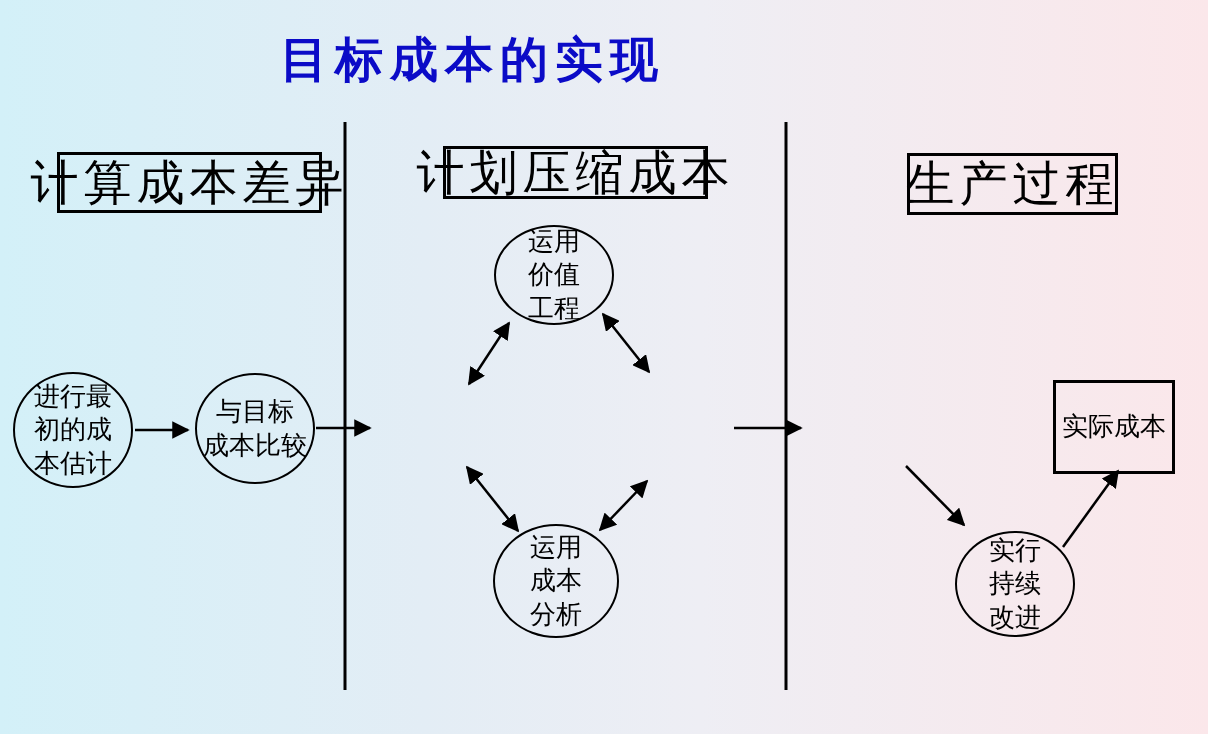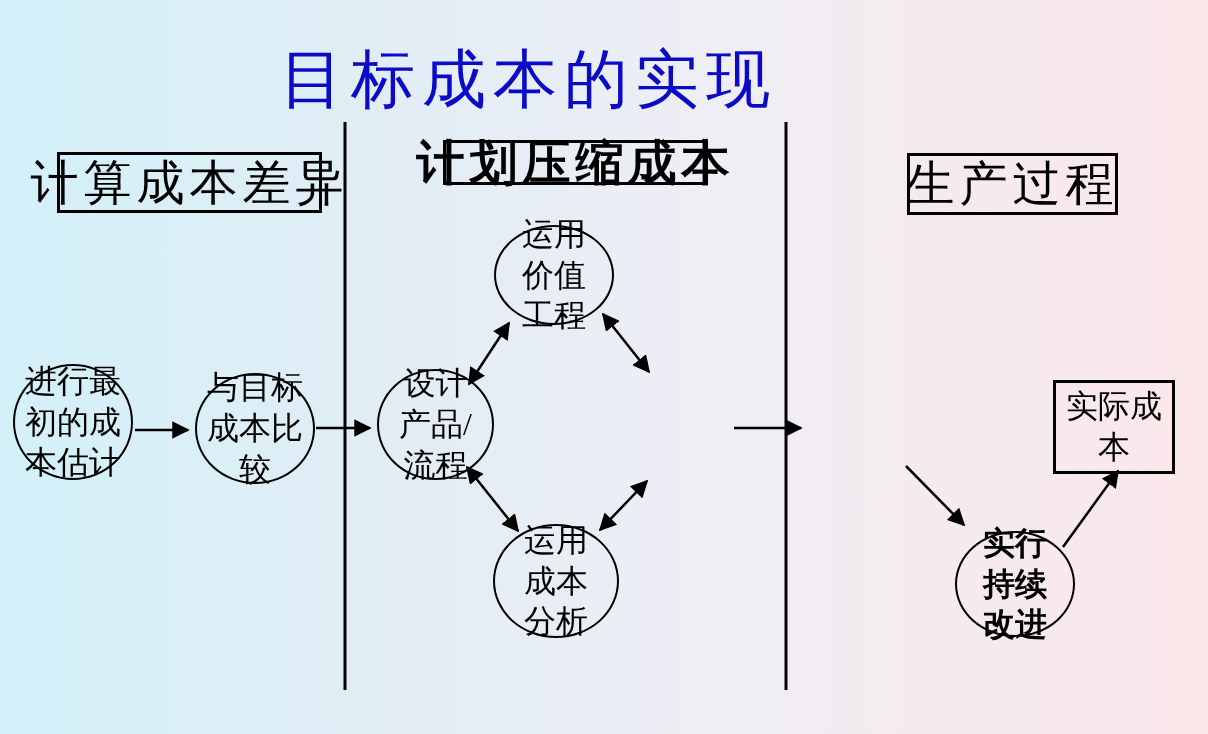"目标成本的实现" .page-title { font-size: 64px -> 48px; font-weight: normal -> bold; top: 36px -> 28px }
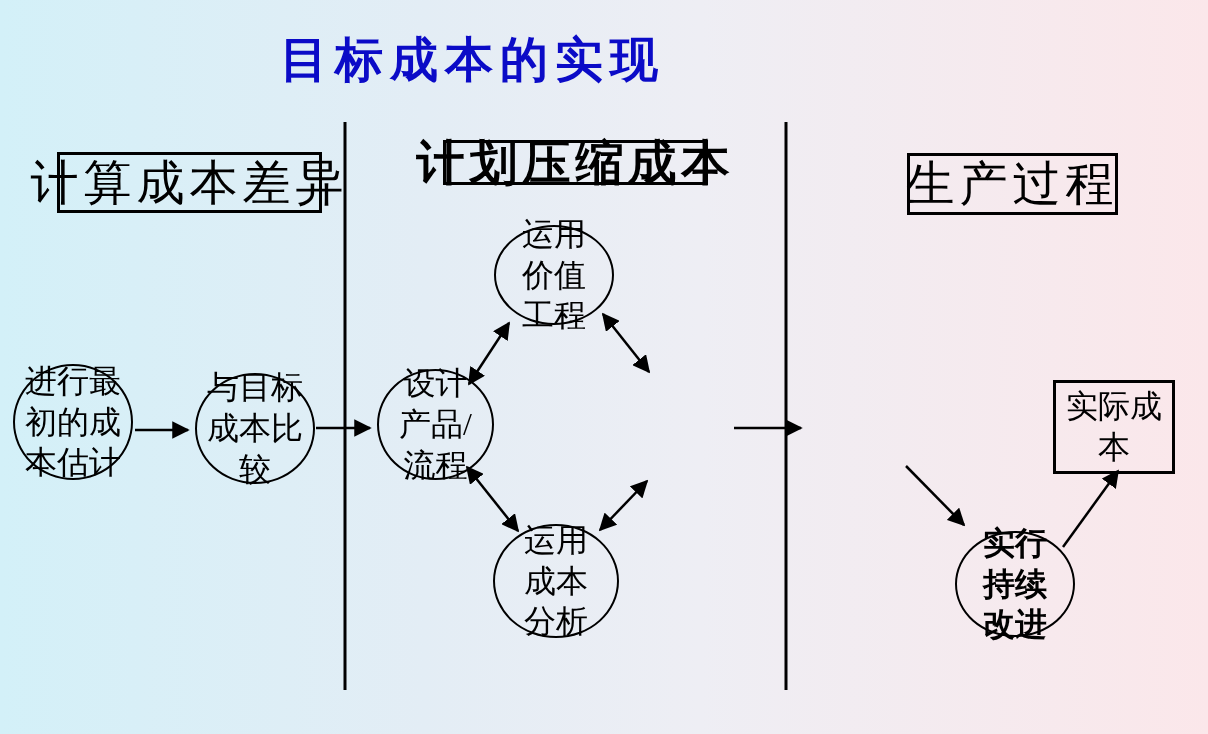"计划压缩成本" .hdr-2 { font-weight: bold -> none; height: 45px -> 53px; top: 140px -> 146px }
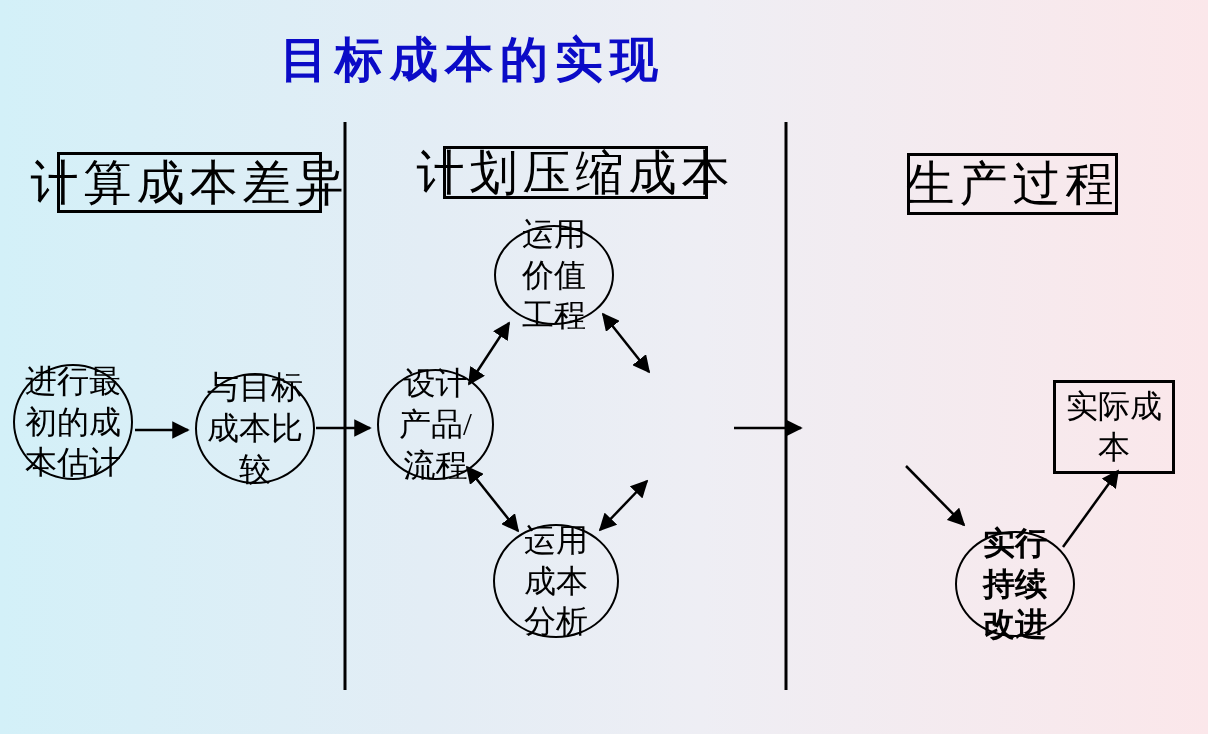"运用" .node { font-size: 32px -> 26px }
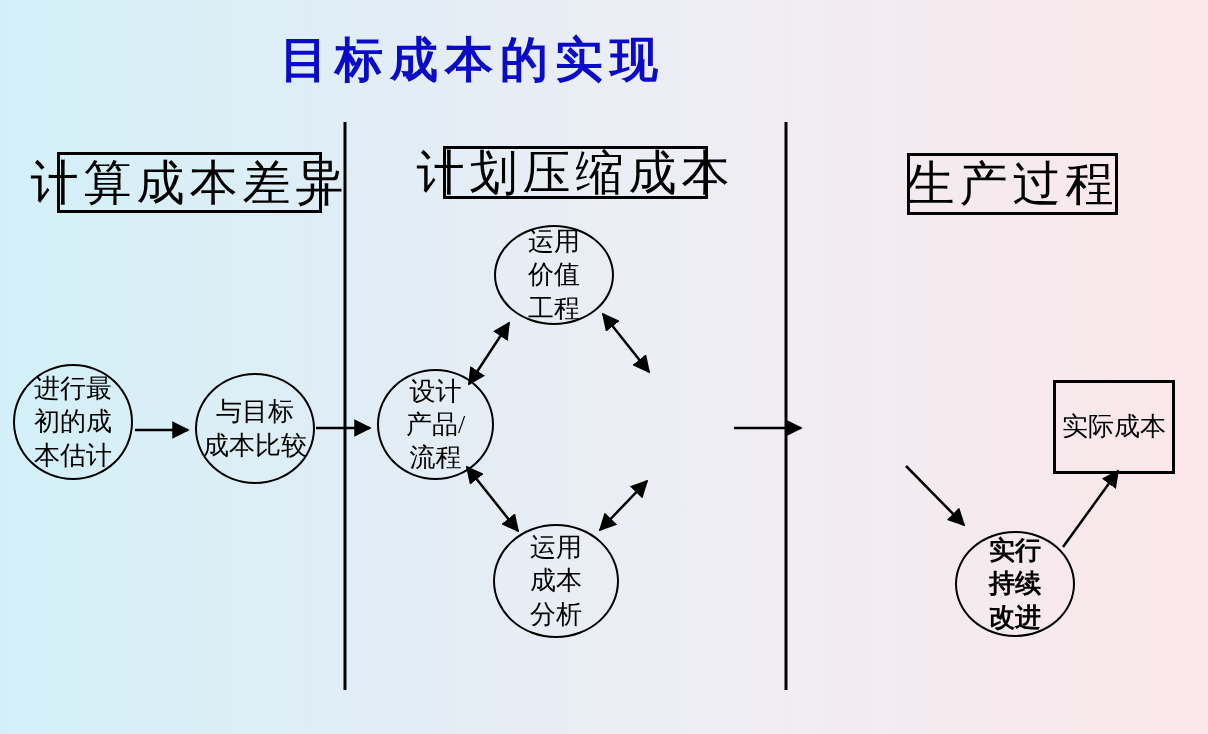"进行最" .n-initial { top: 364px -> 372px }
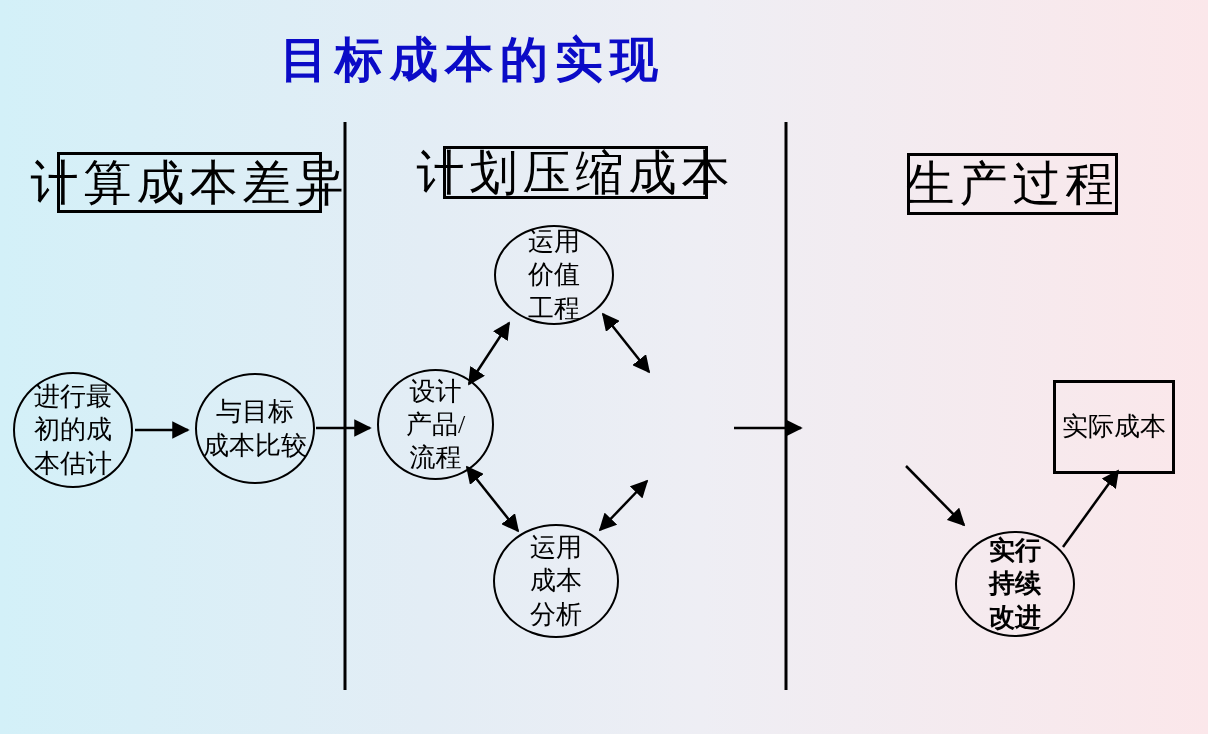"设计" div.node { html: <div>设计 产品/ 流程</div> -> none }
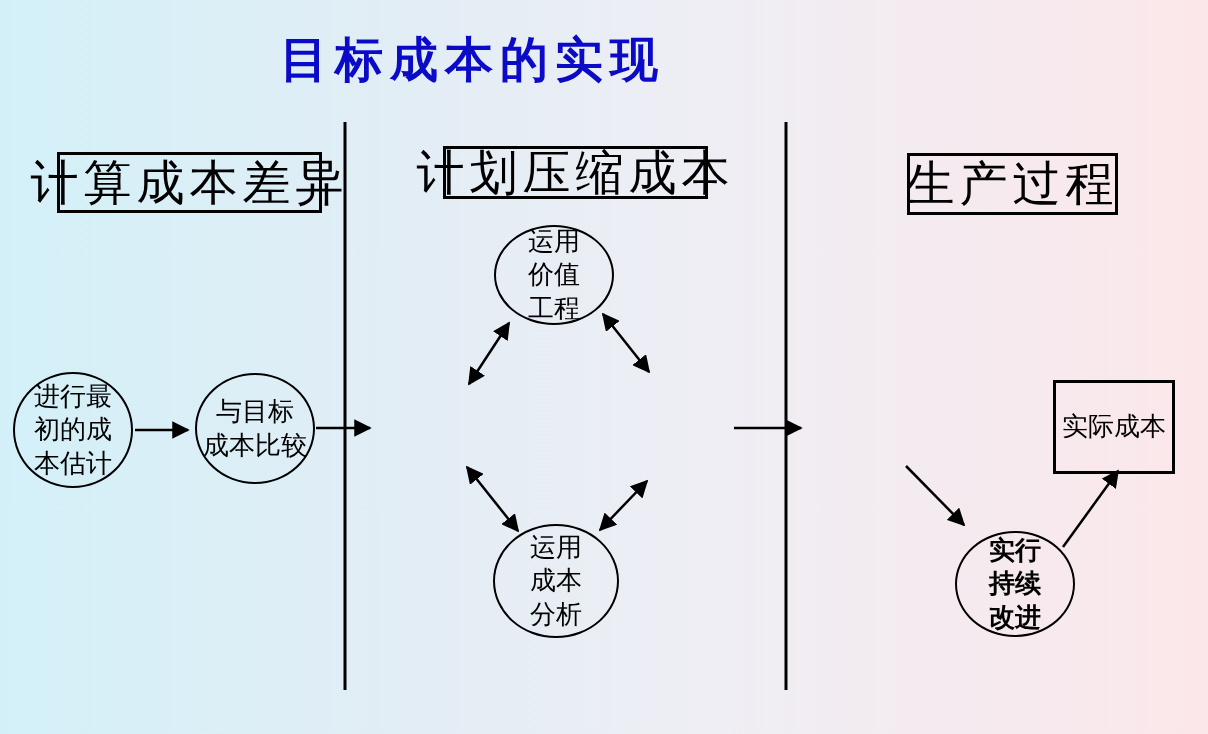"实行" .n-improve { font-weight: bold -> none }
